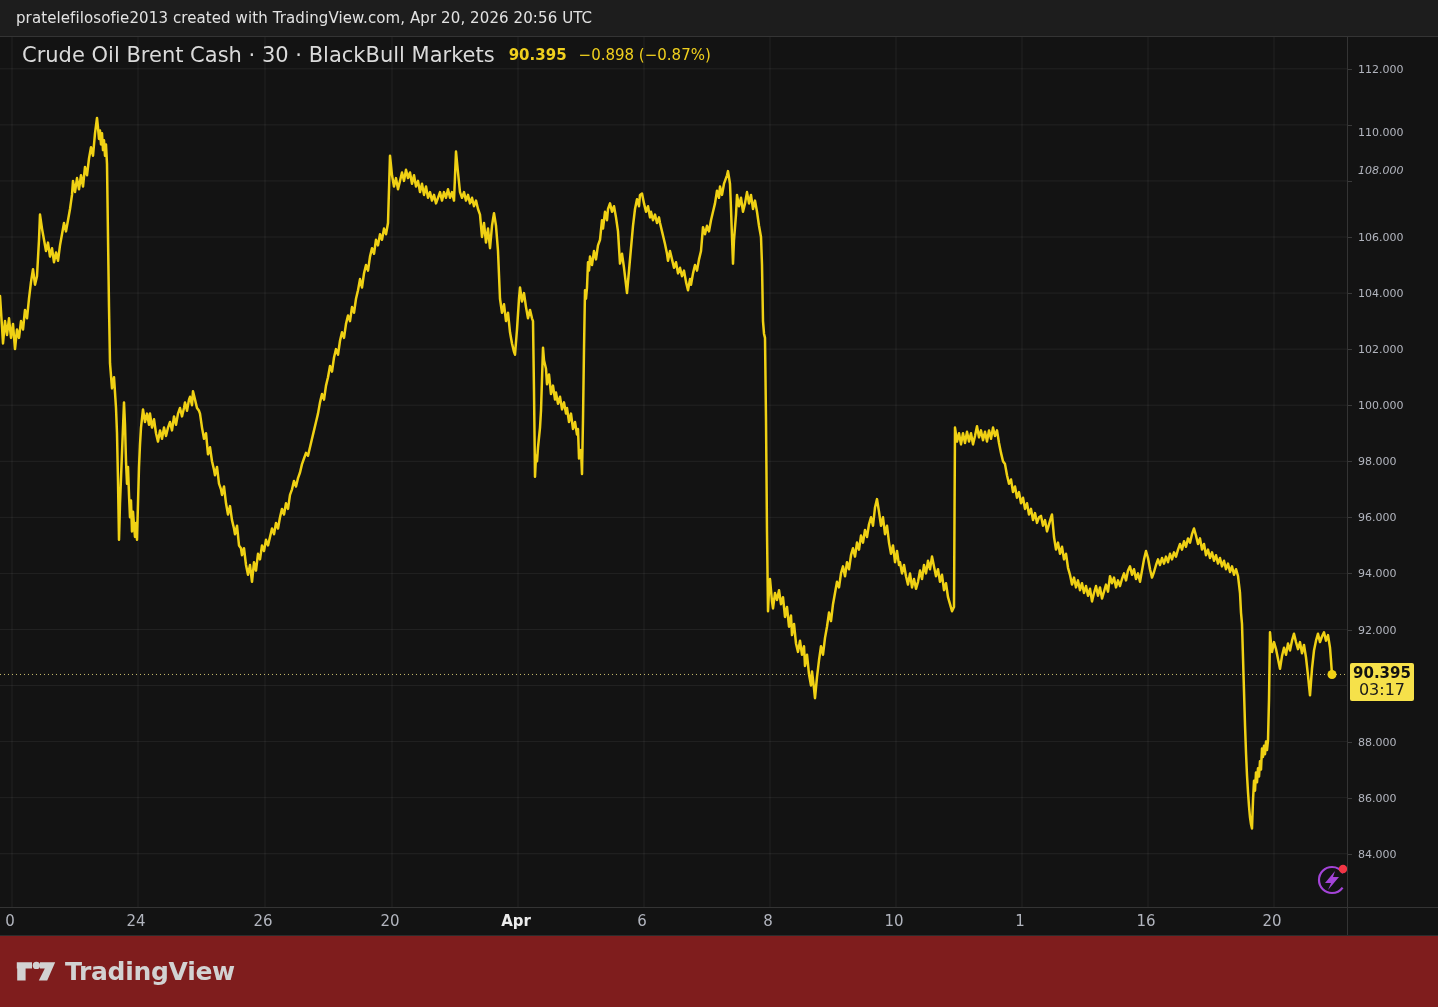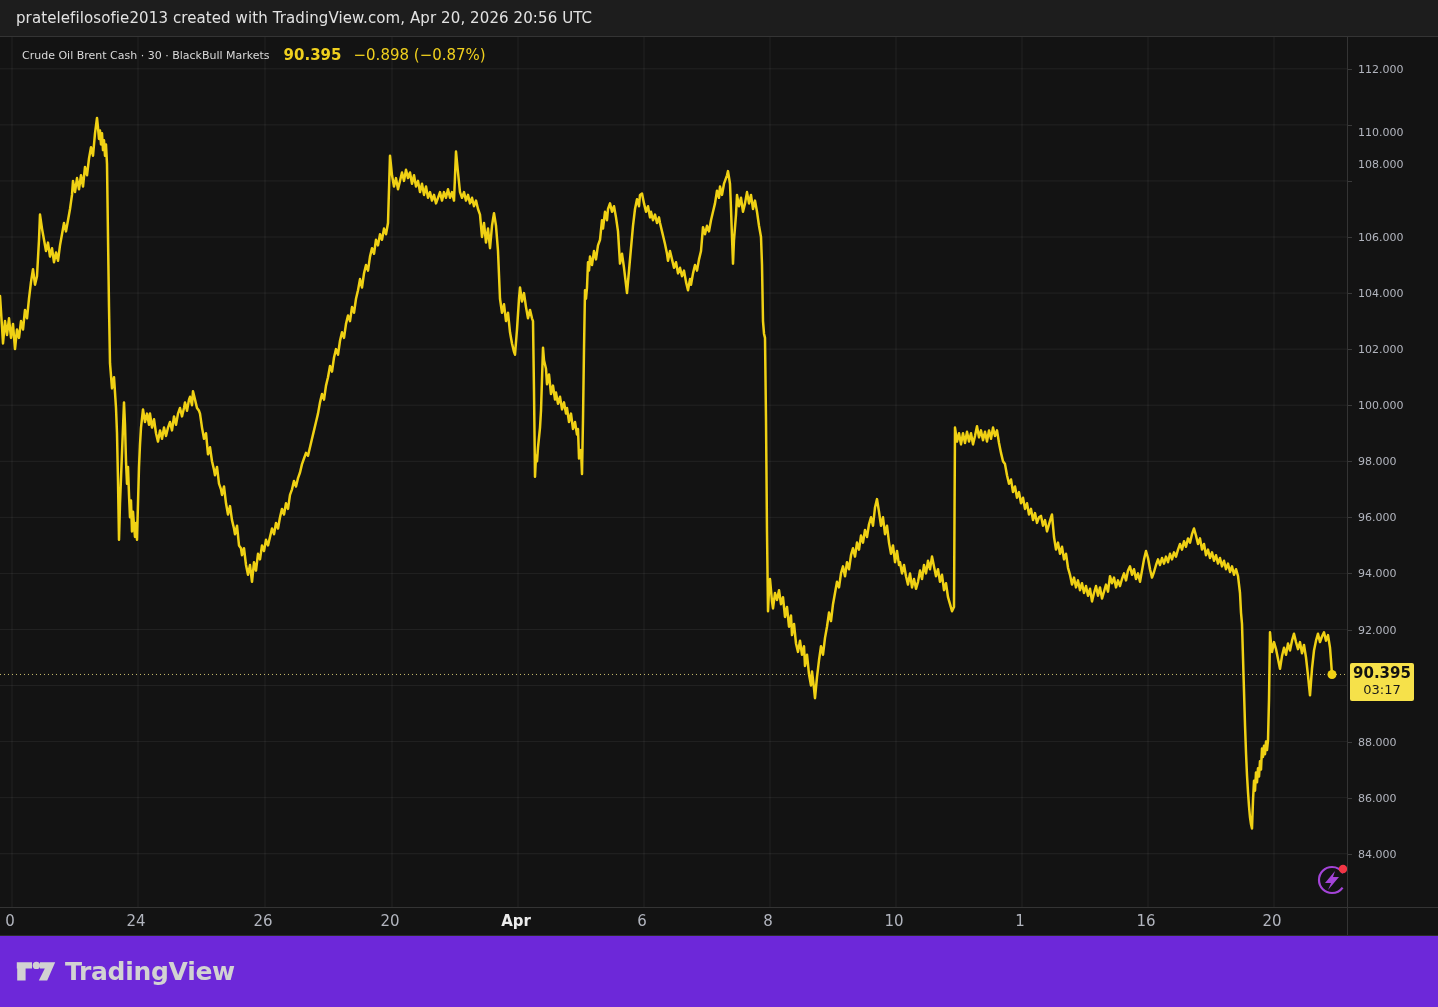"Crude Oil Brent Cash ·" #legend .t { font-size: 11px -> 21px }
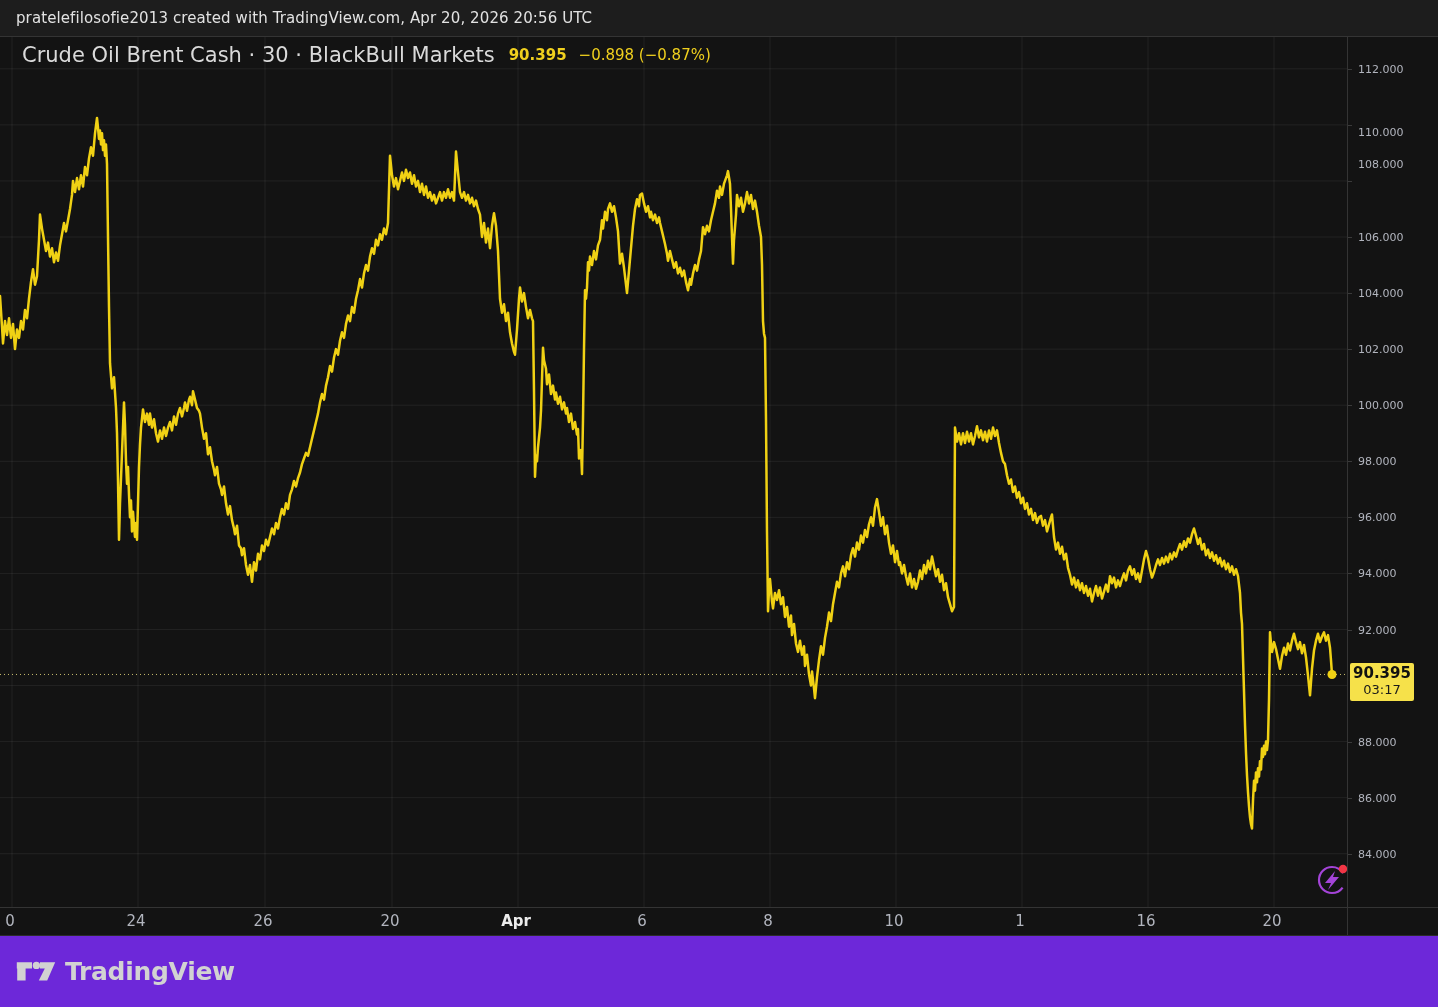"108.000" div.ylab { font-style: none -> italic; top: 128px -> 134px }
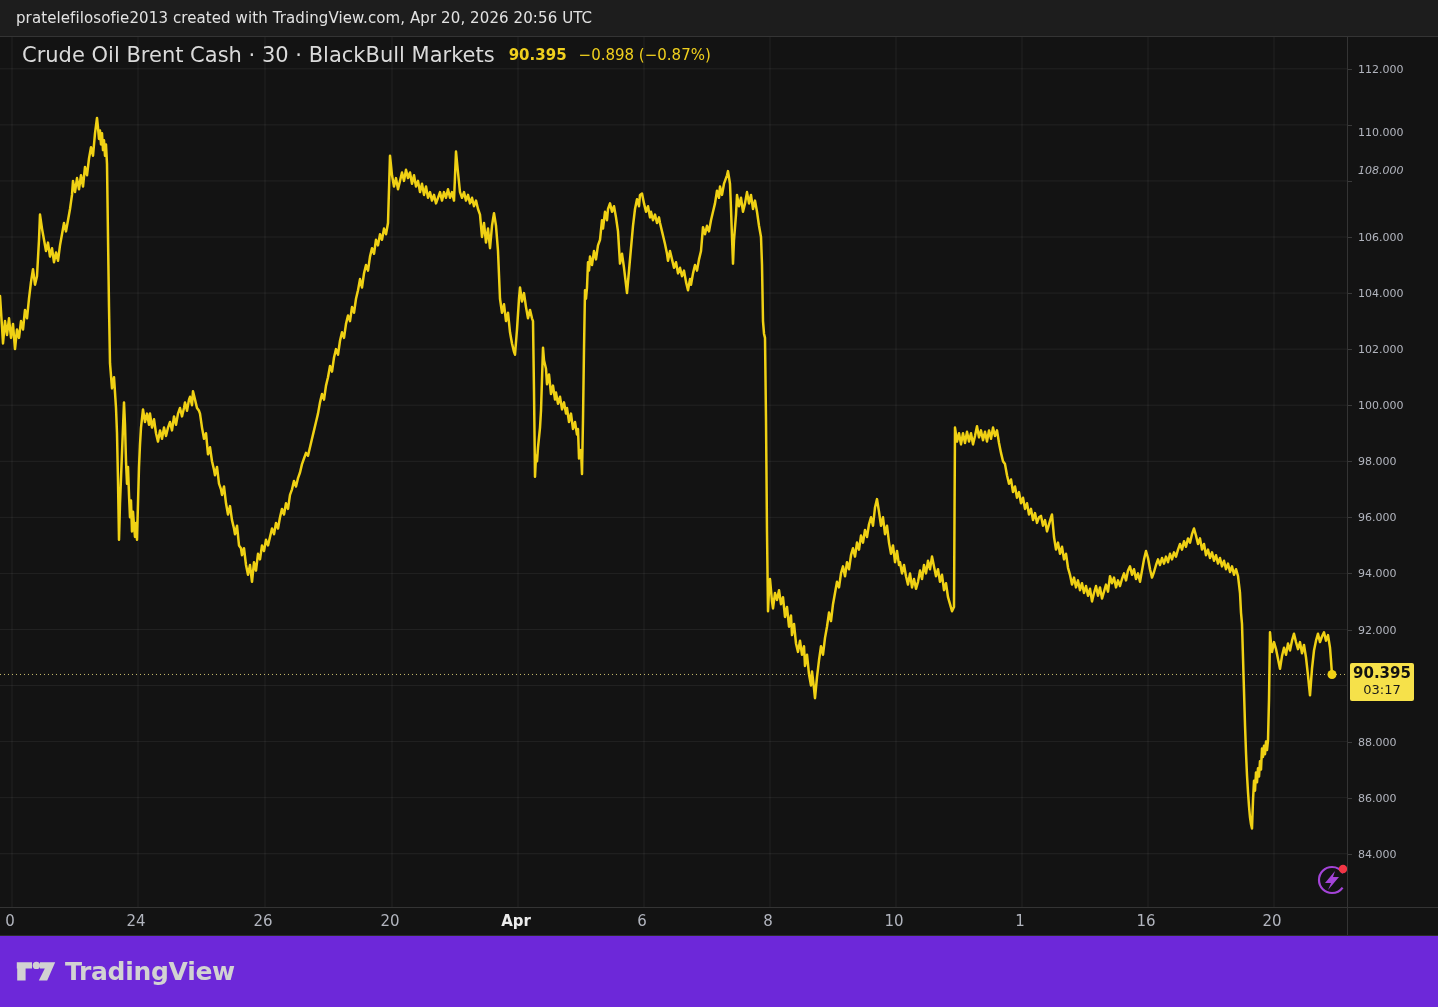"03:17" #price-tag .c { font-size: 13px -> 16px }
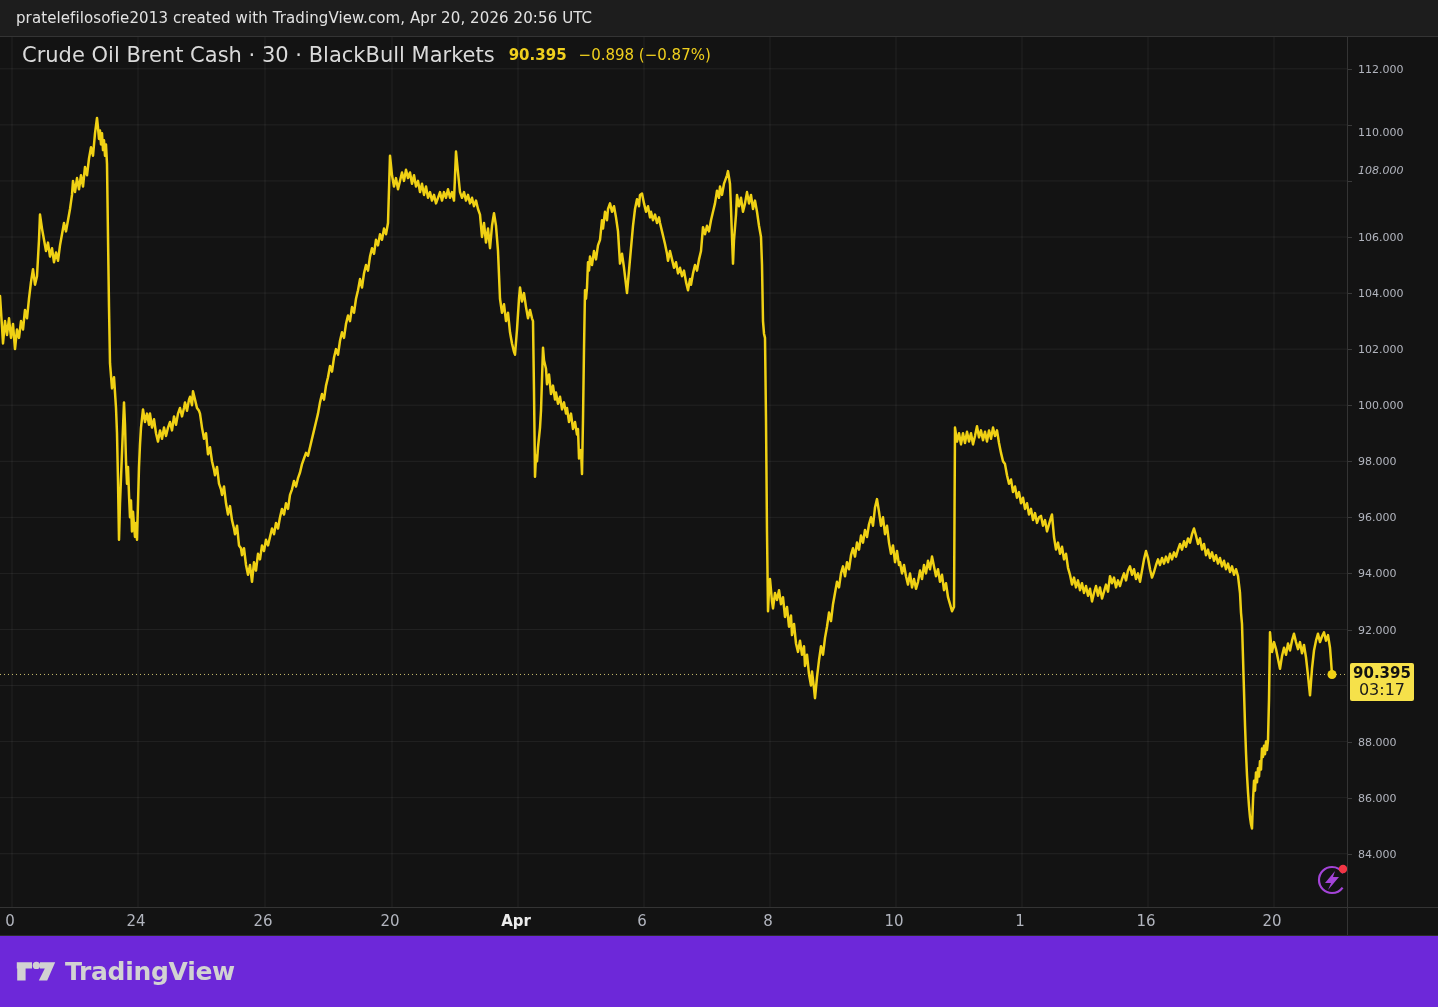"TradingView" #bottombar { background: #6d28d9 -> #7f1d1d }
